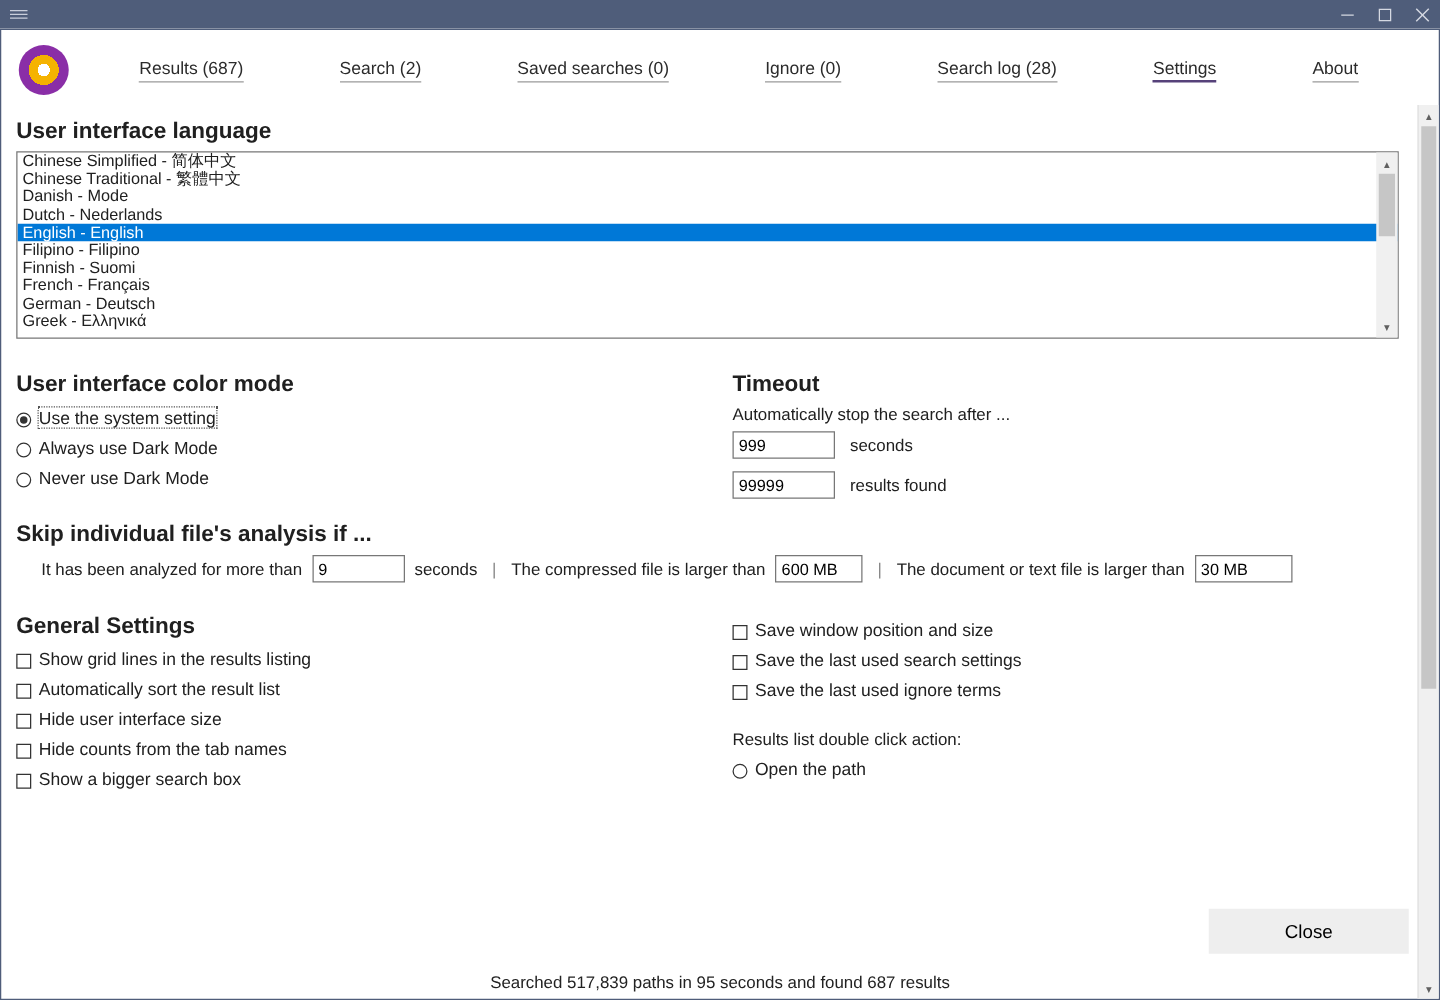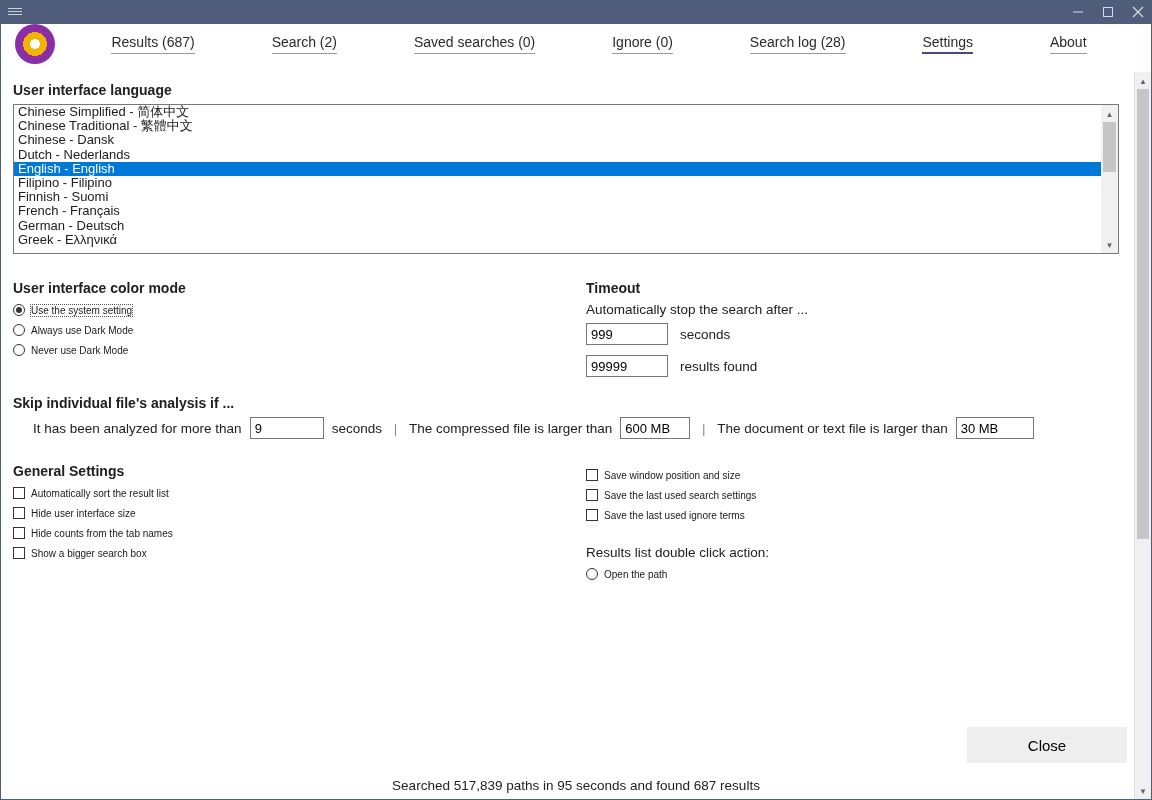"Results (687)" .tab-strip { padding: 0 26px 8px 14px -> 12px 26px 8px 14px }
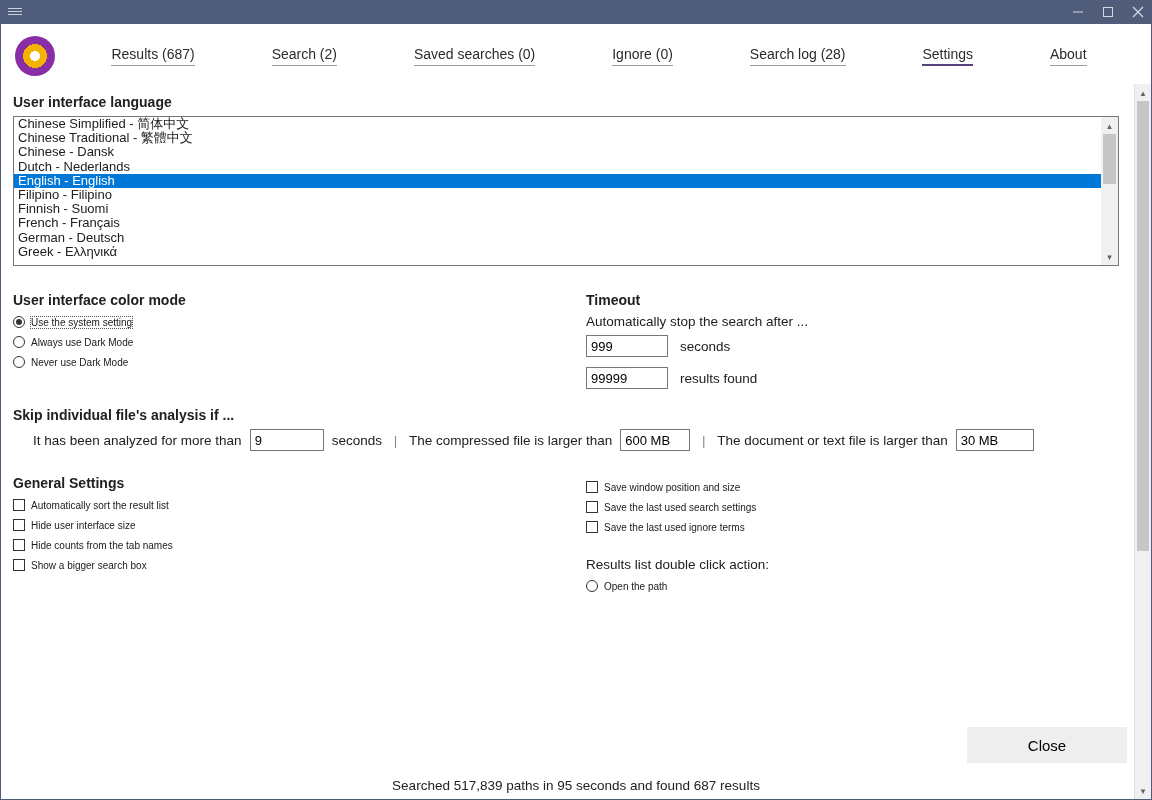"User interface language" h4 { font-size: 14px -> 18px }
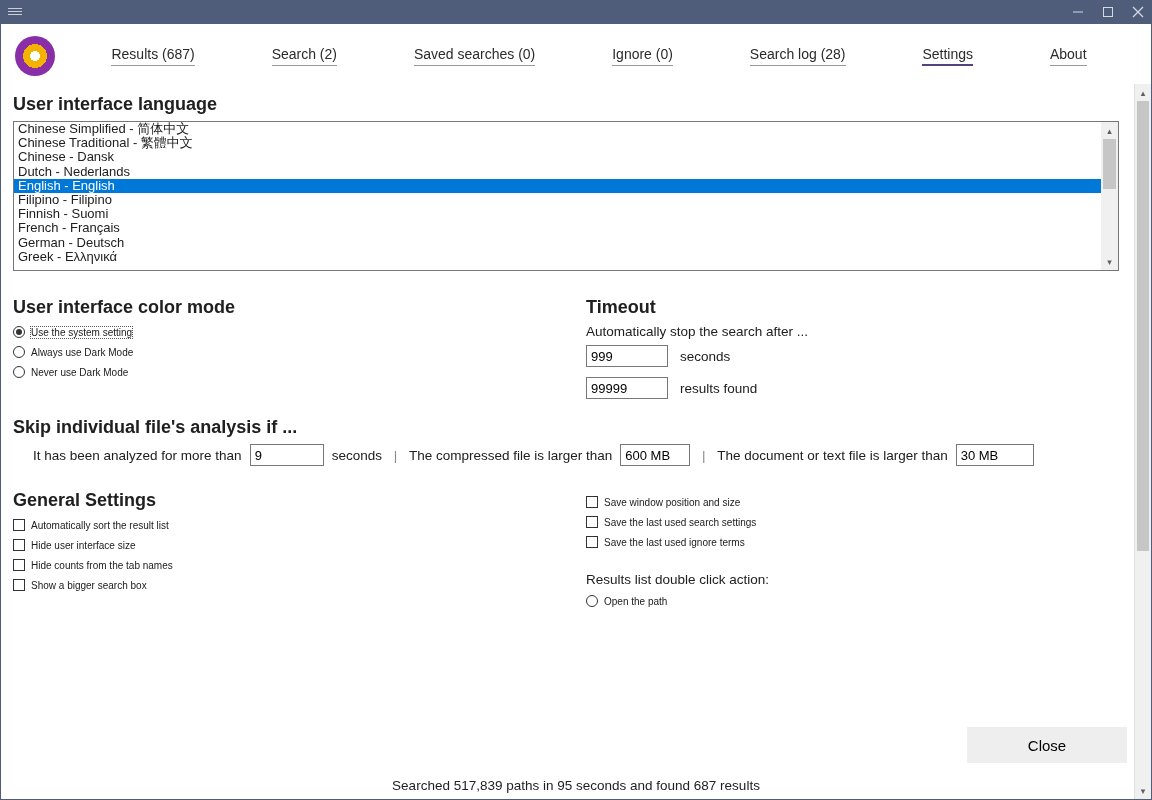"Chinese - Dansk" div.item { text: Chinese - Dansk -> Danish - Mode }
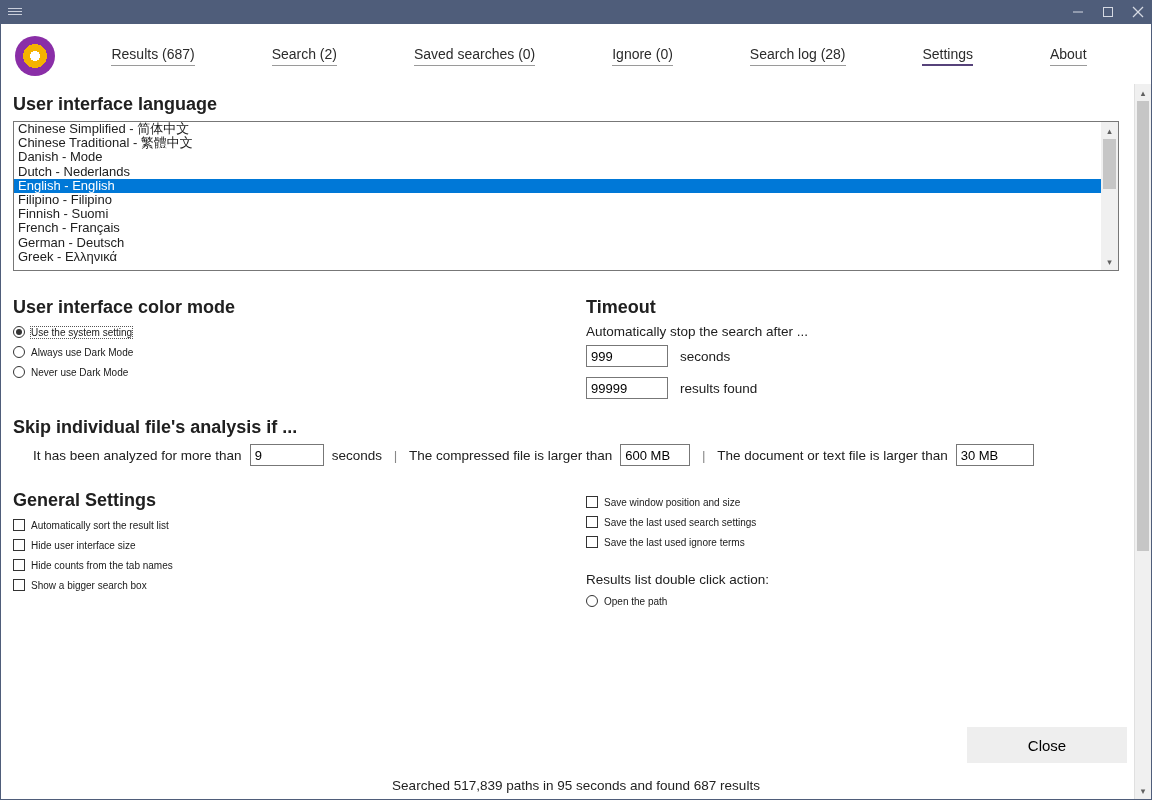"Use the system setting" .radio-row, .check-row { align-items: center -> flex-end; font-size: 10px -> 14px }
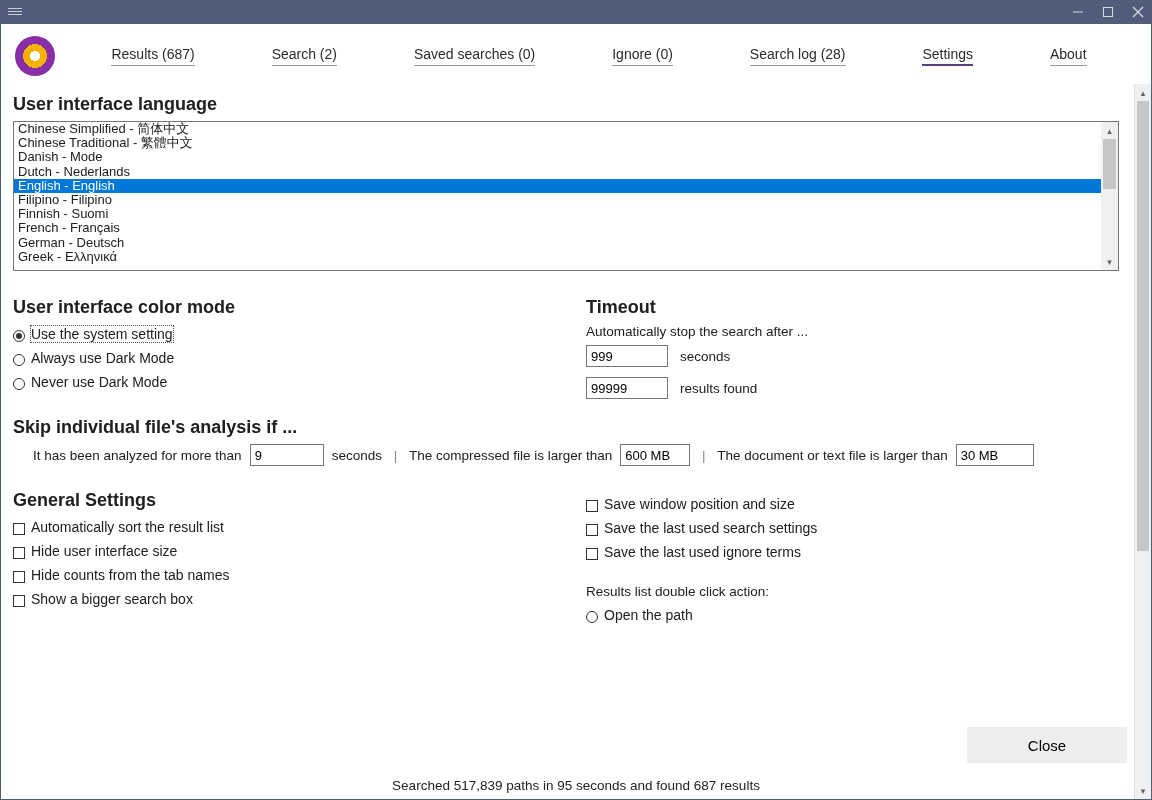"Show grid lines in the" div.check-row { html: none -> <div> <span></span> <span>Show grid lines in the results listing</span> </div> }
